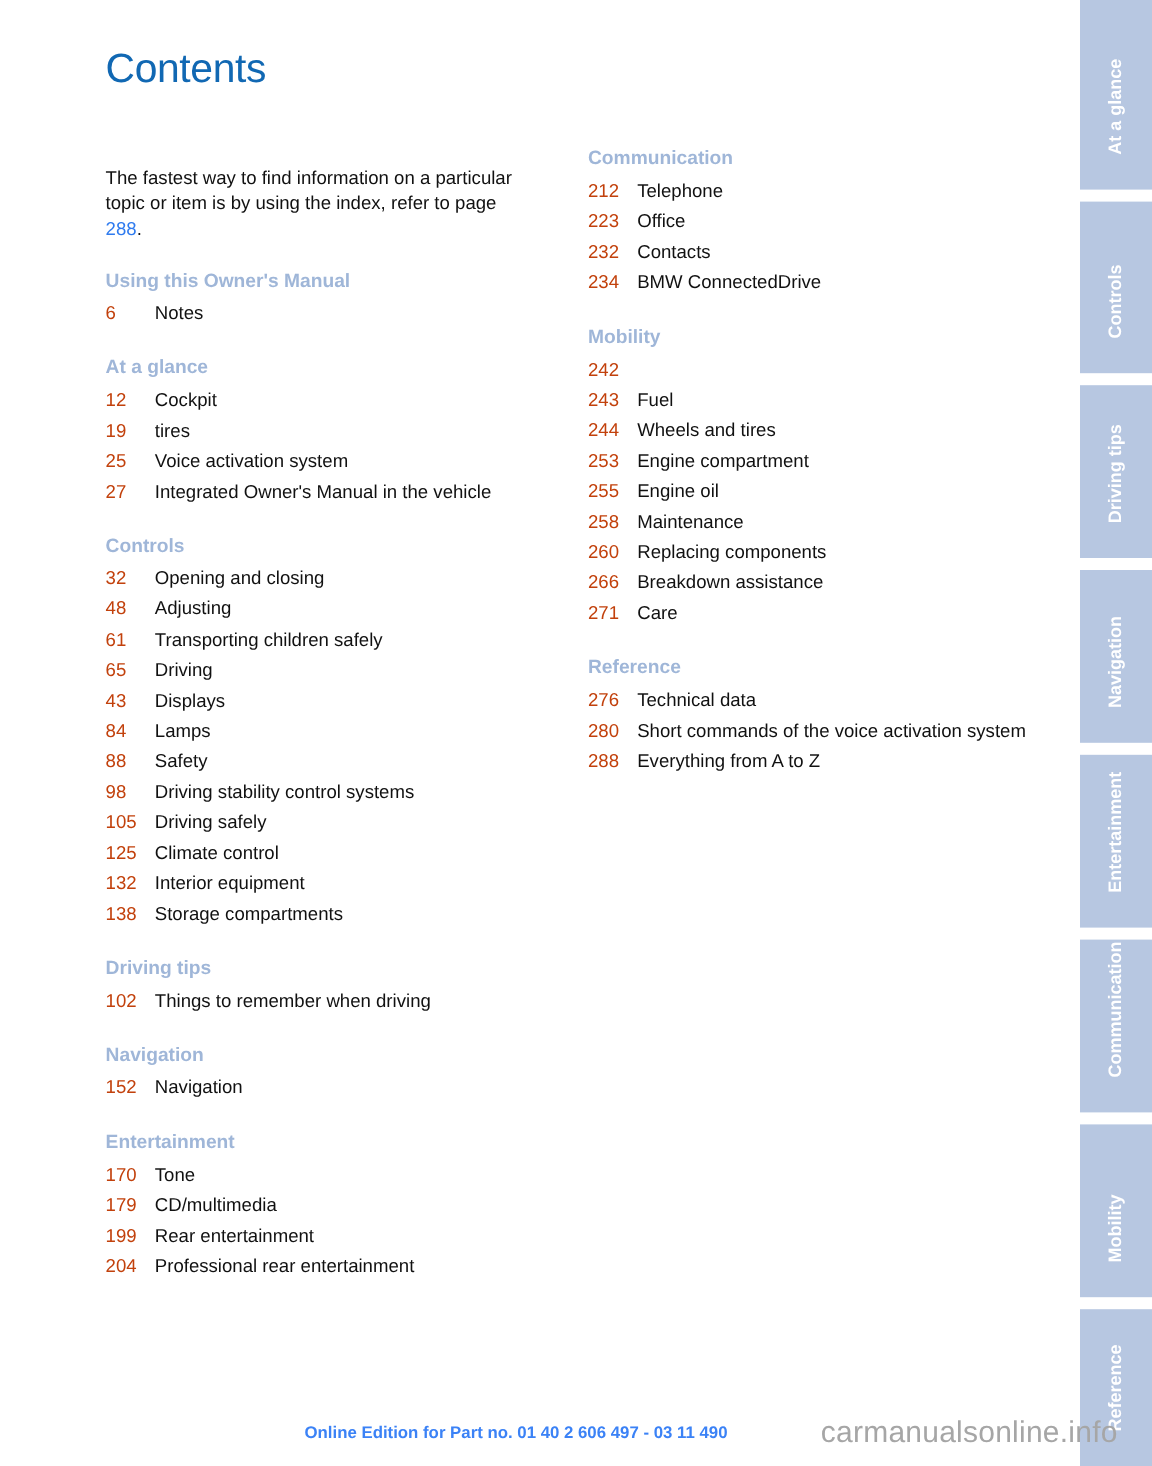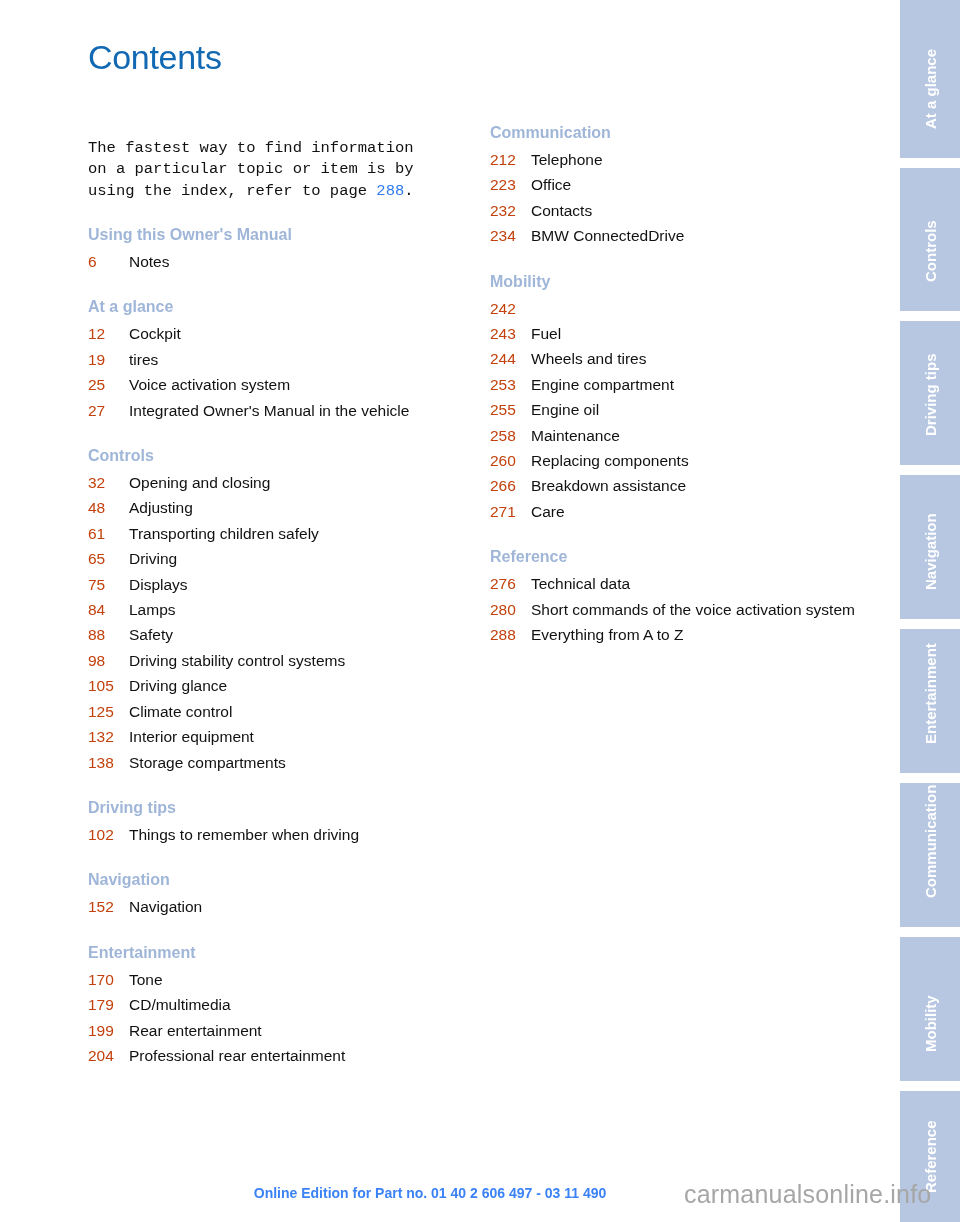"The fastest way to find" #intro-paragraph { font-family: Liberation Mono, monospace -> none }
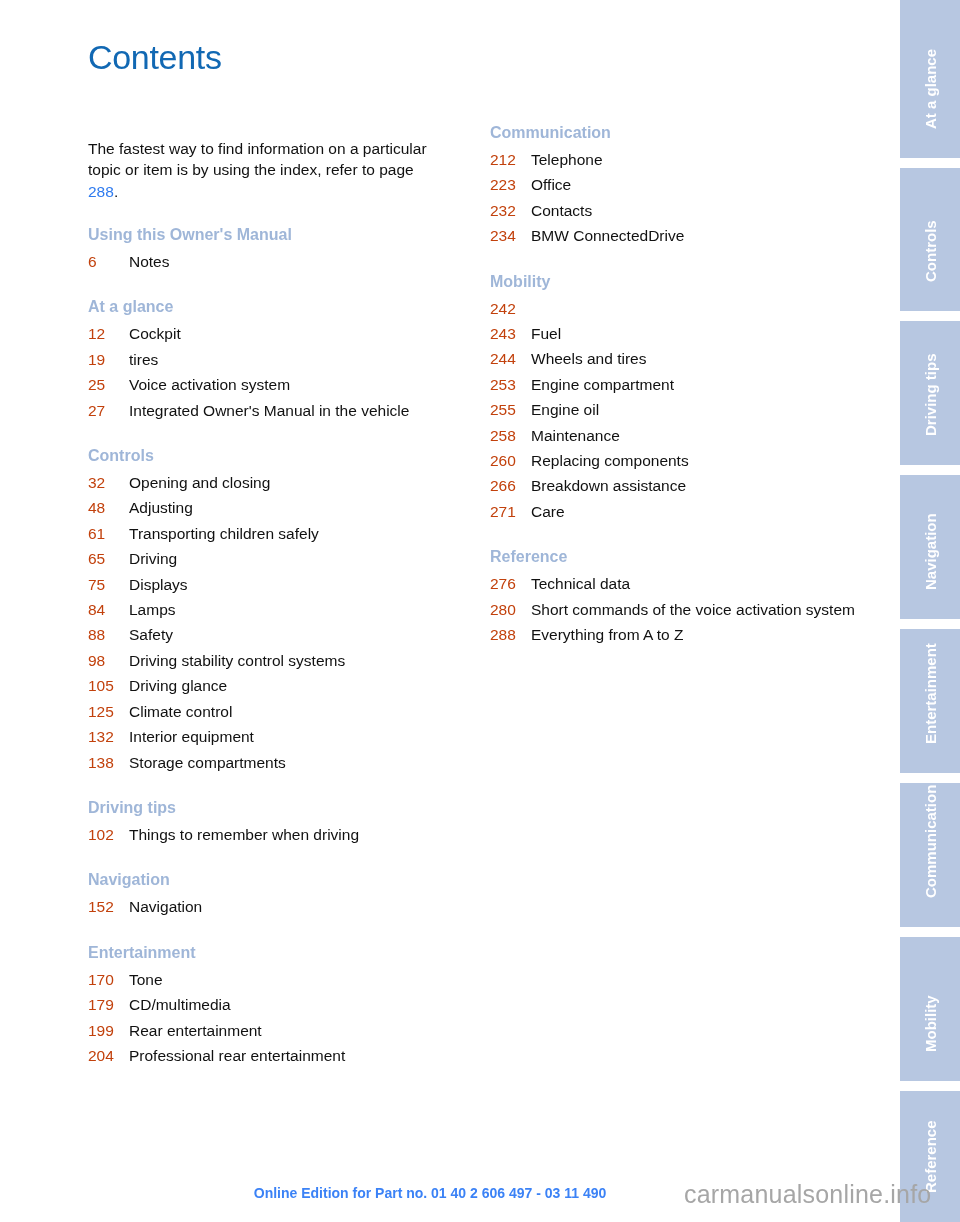"75" span.toc-page { text: 75 -> 43 }
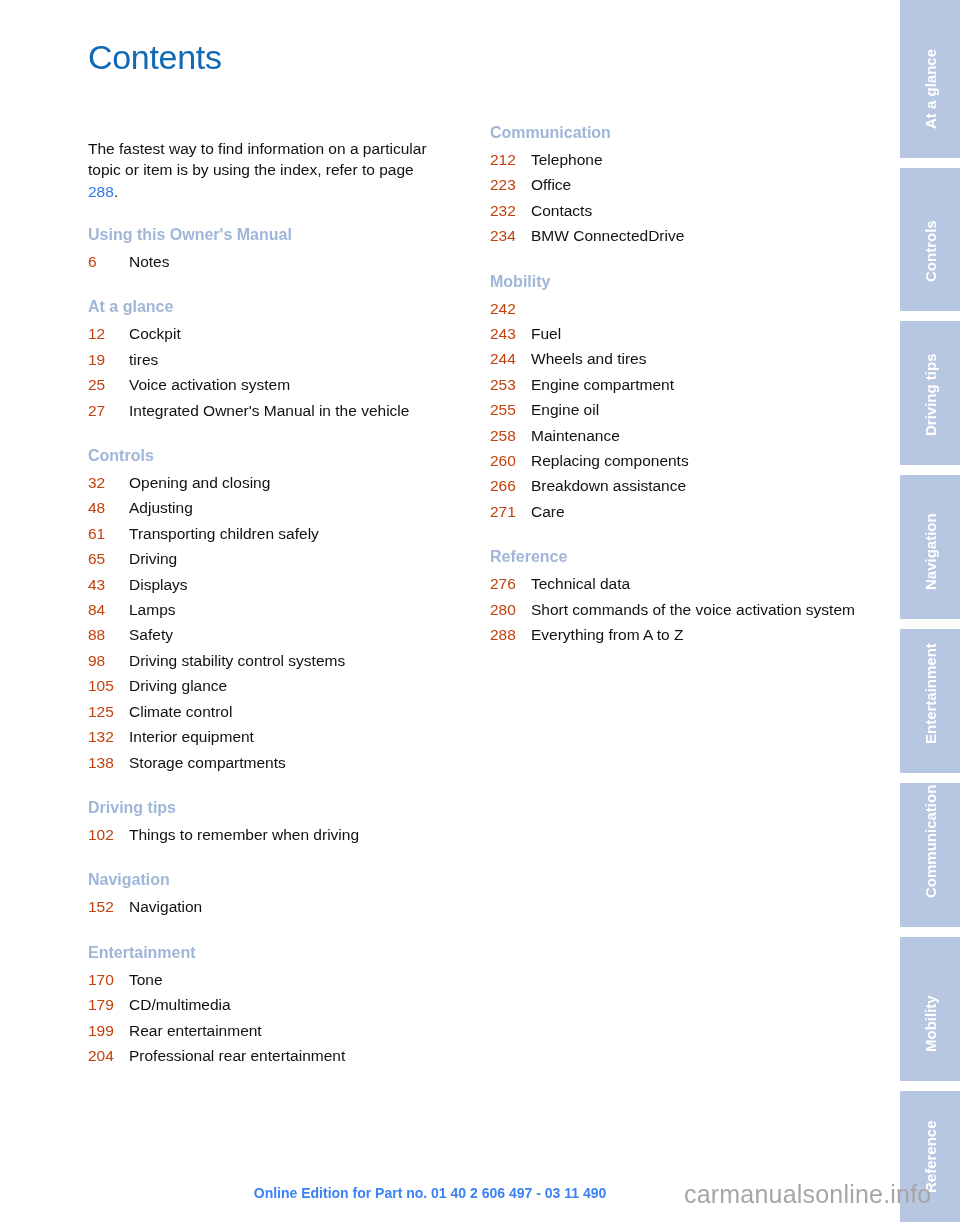"Driving glance" span.toc-label { text: glance -> safely }
